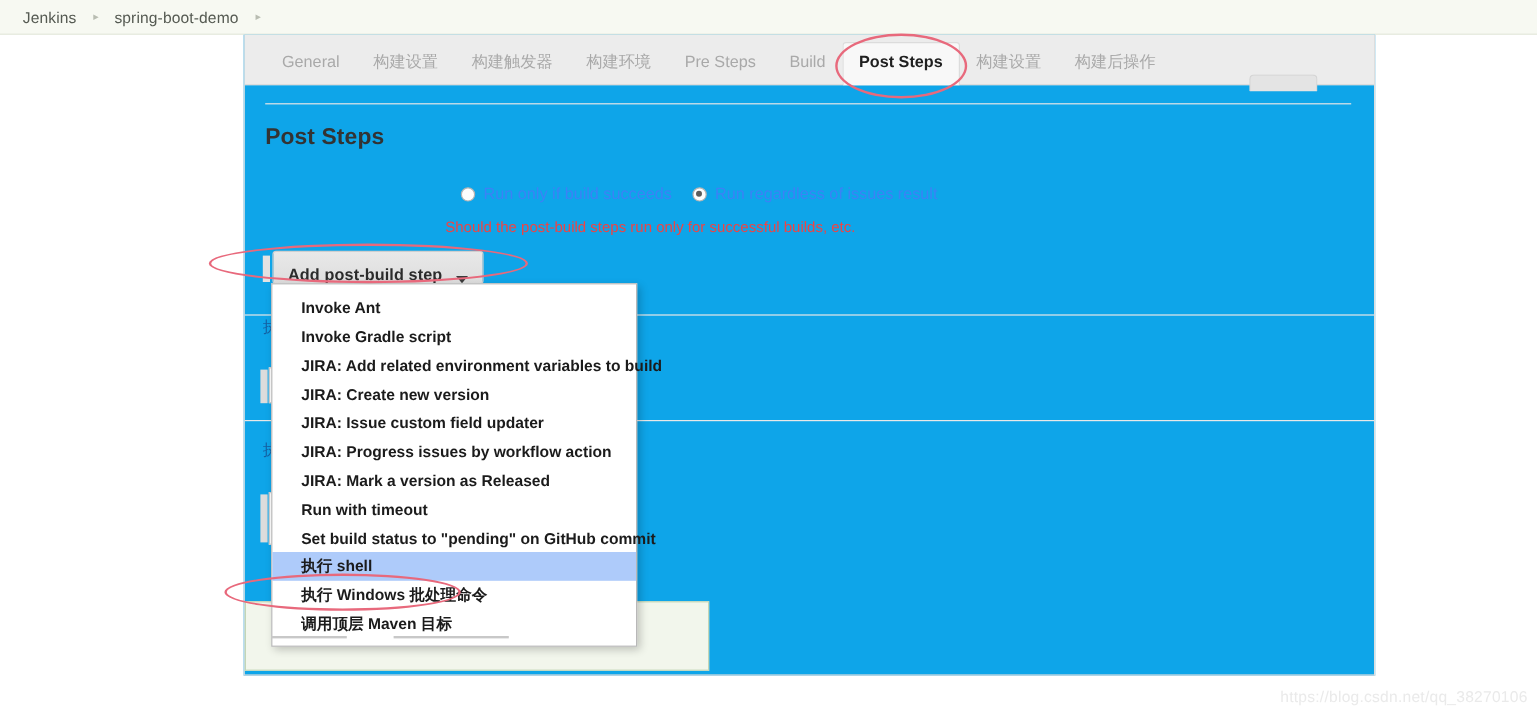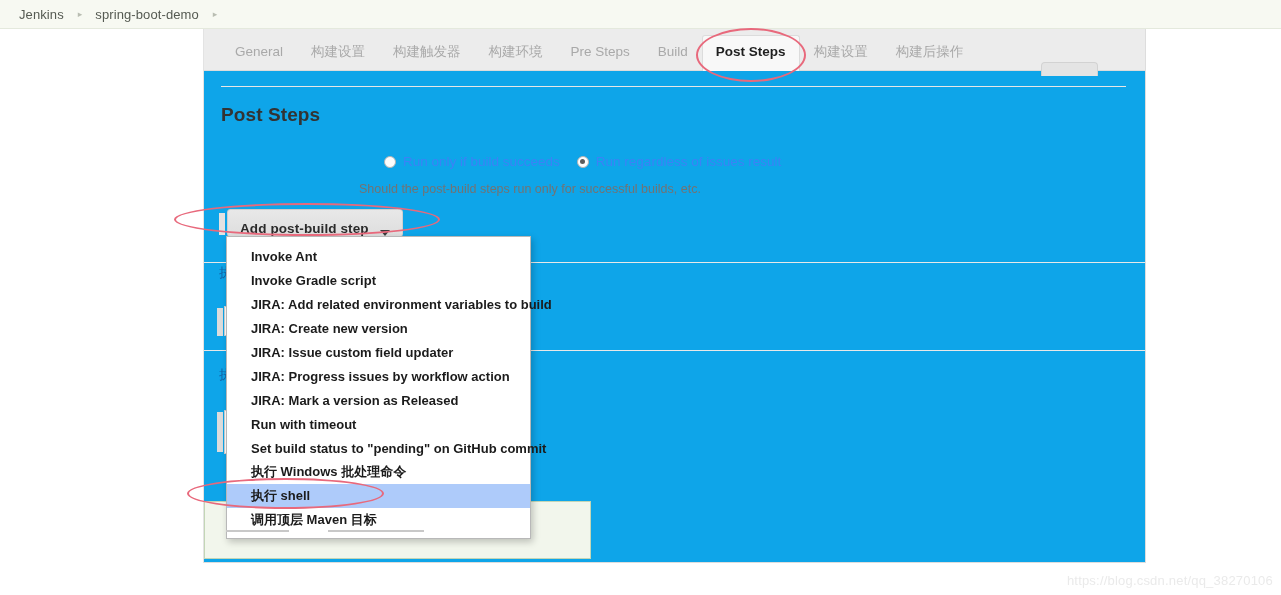"Should the post-build steps run" .field-help { color: #737373 -> #ef4444; left: 359px -> 371px }
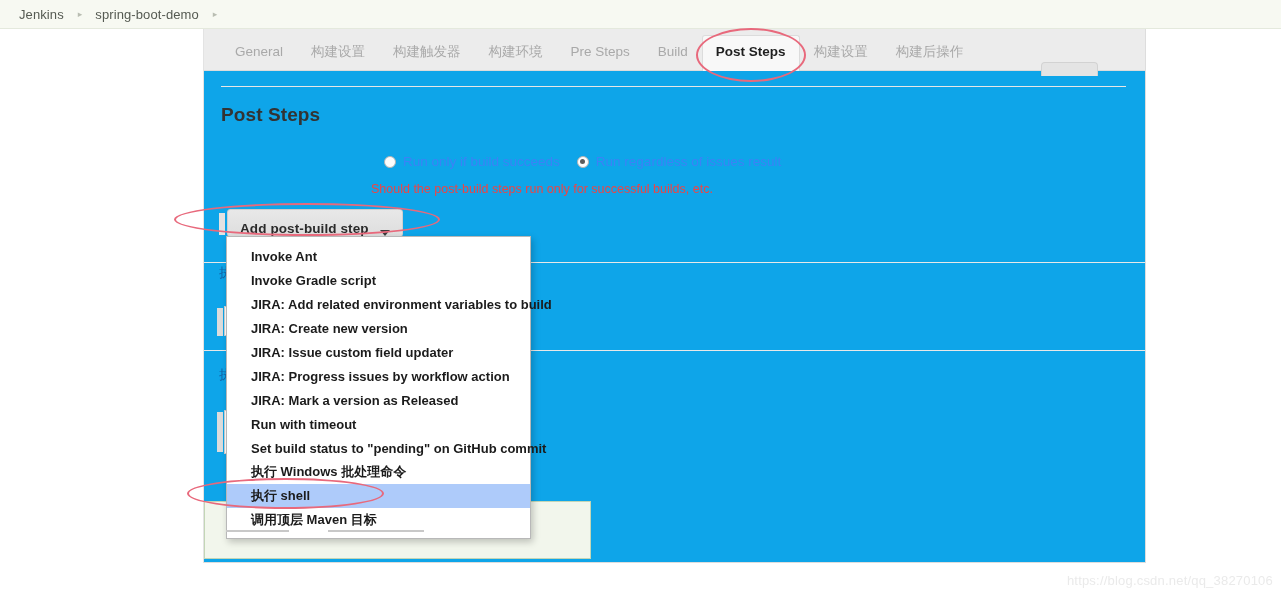"执行 Windows 批处理命令" div.menu-item { order: before "执行 shell" -> after "执行 shell" }
